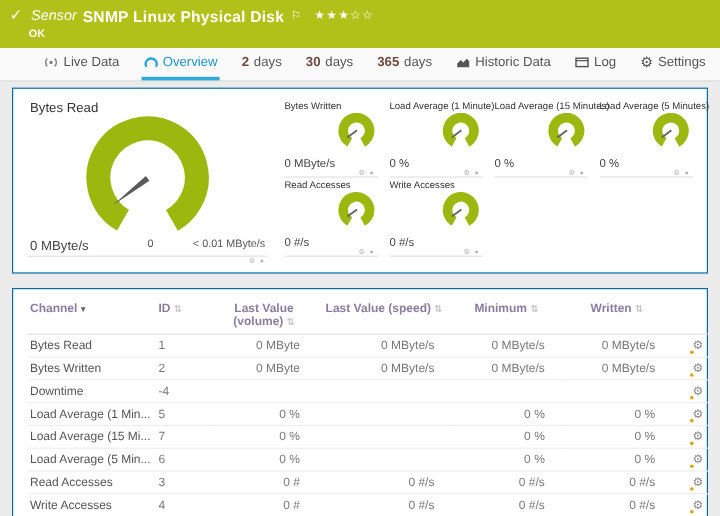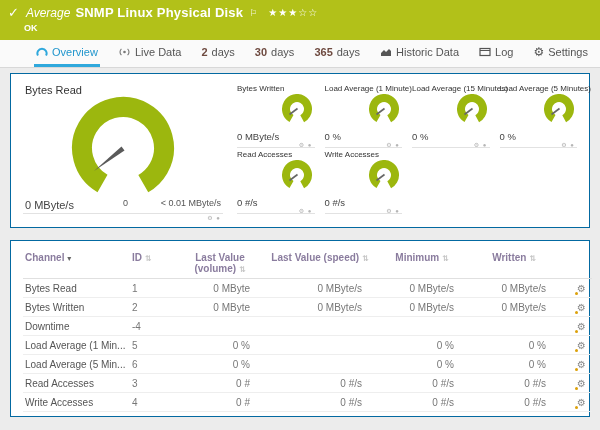"Average" span.kind { text: Average -> Sensor }
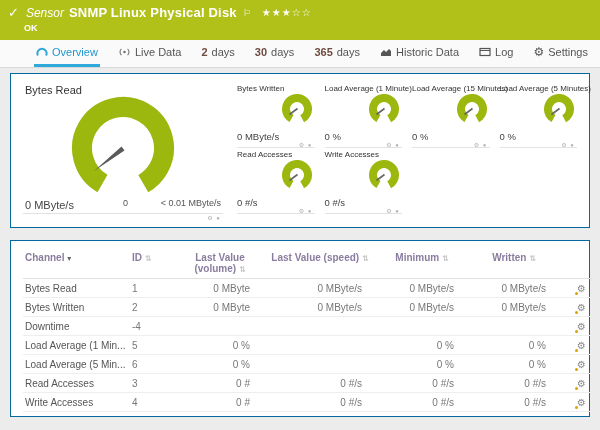"Overview" div.tab { order: before "Live Data" -> after "Live Data" }
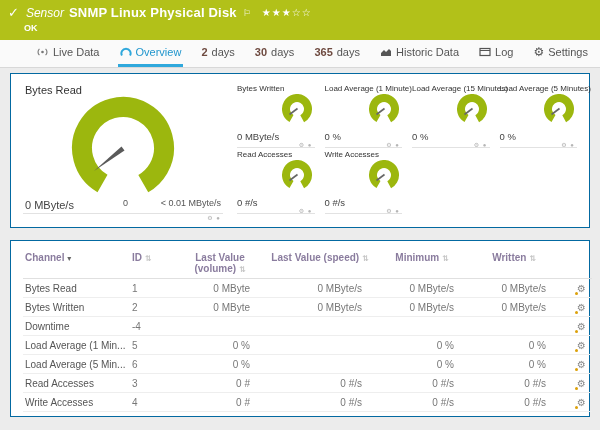"Load Average (15 Mi..." tr { html: none -> <tr> <td>Load Average (15 Mi...</td> <td>7</td> <td>0 %</td> <td></td> <td>0 %</td> <td>0 %</td> <td><span>⚙</span></td> </tr> }
